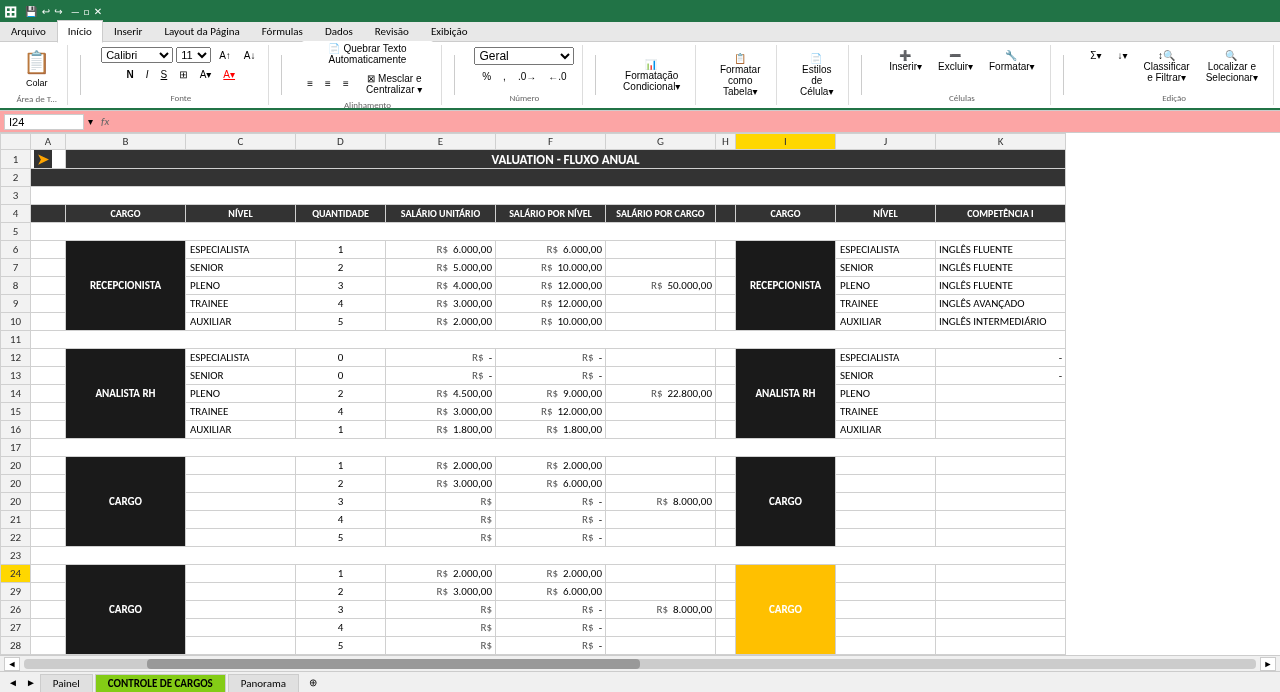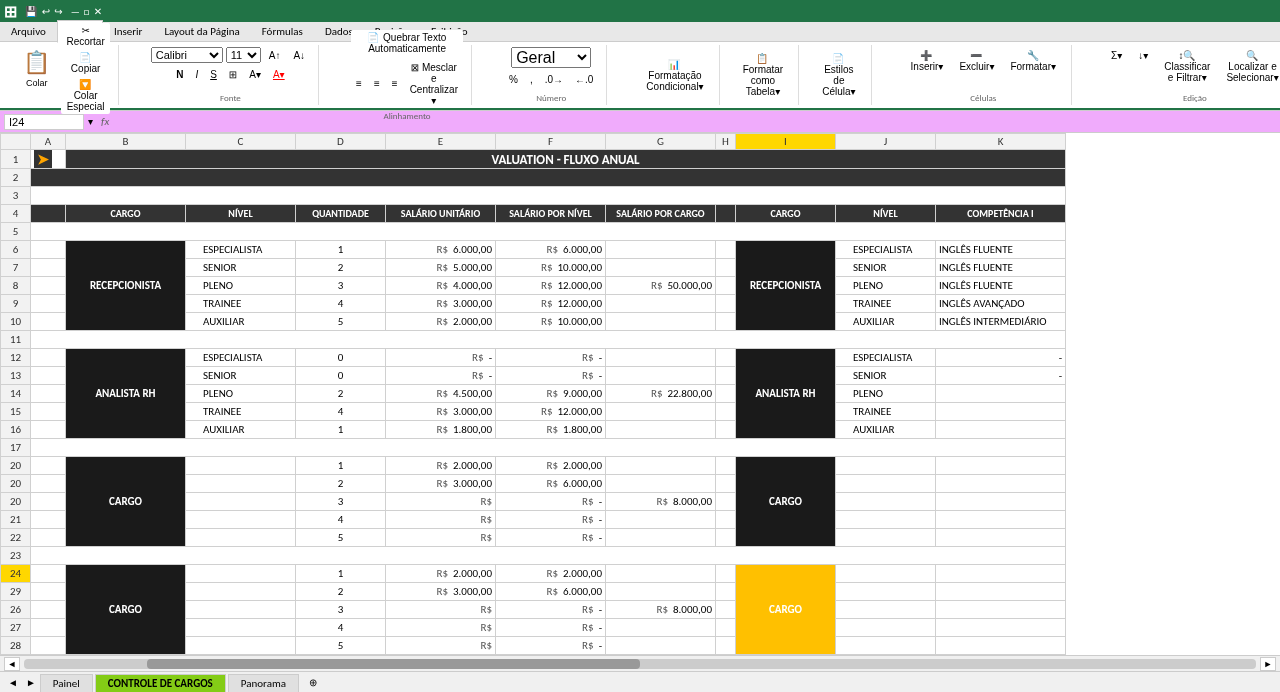"✂ Recortar" div { html: <div> <button>✂ Recortar</button> <button>📄 Copiar</button> <button>🔽 Colar Especial</button> </div> -> none }
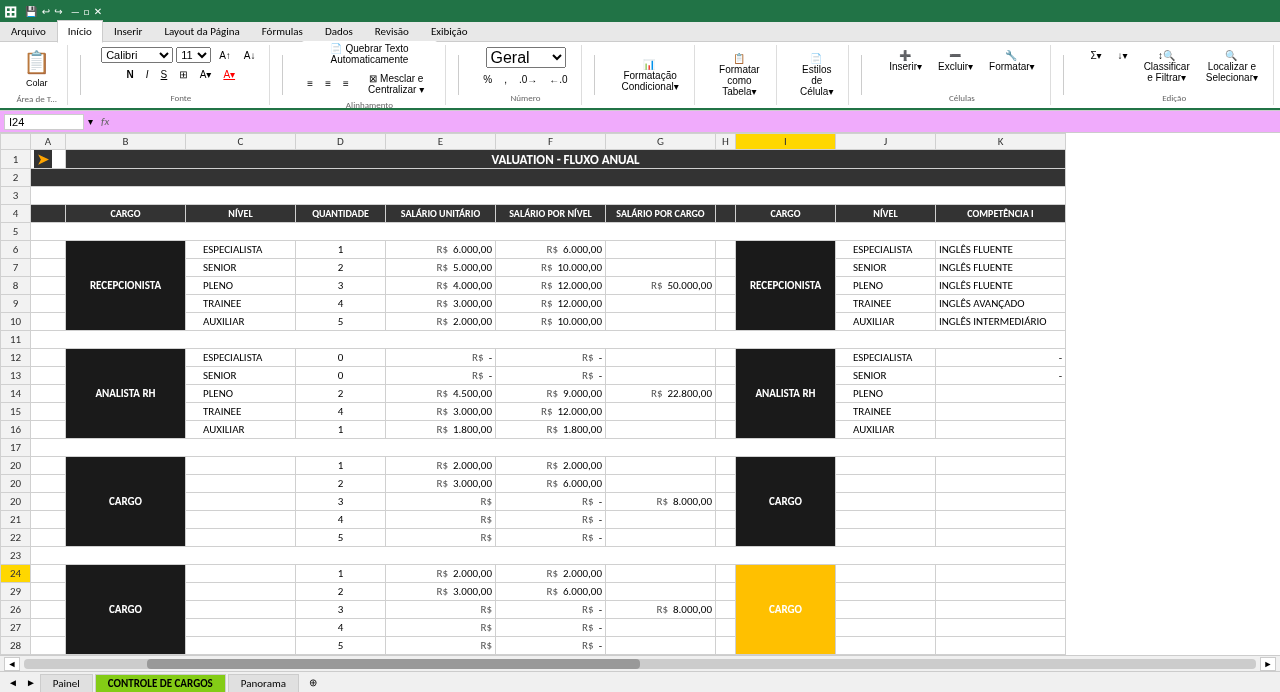"Geral" select { font-size: 16px -> 12px; width: 80px -> 100px }
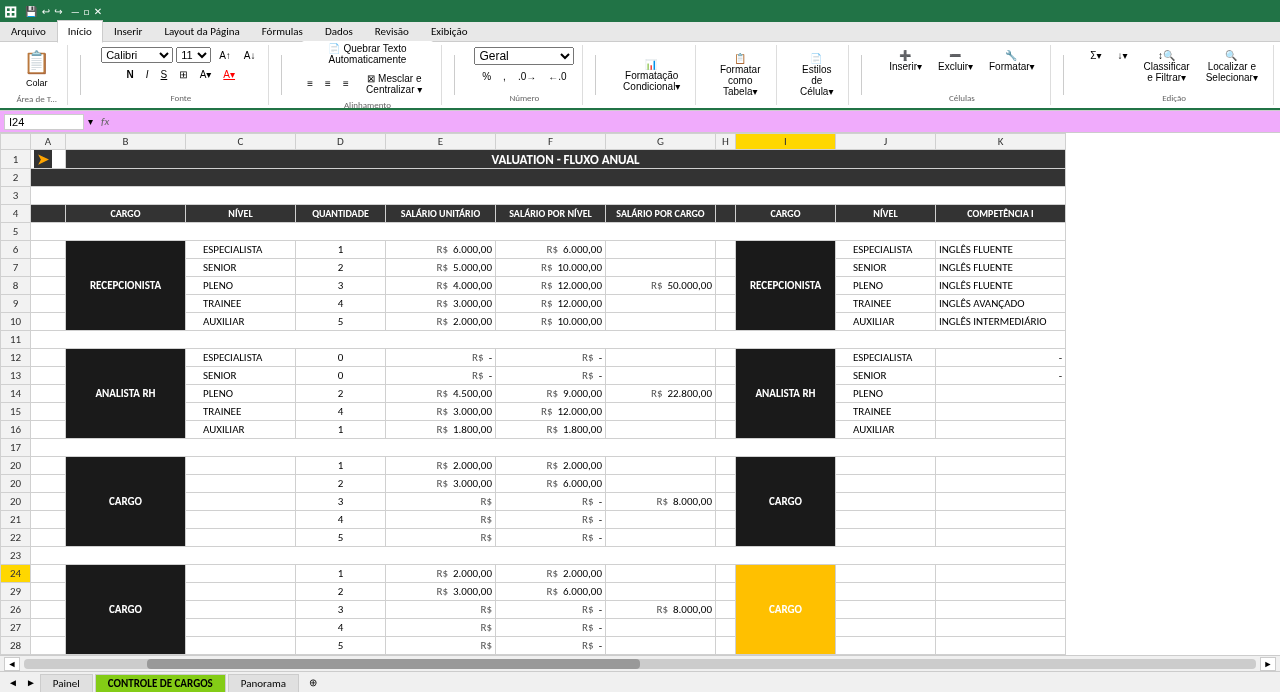"I24" .formula-bar { background: #f0abfc -> #fca5a5 }
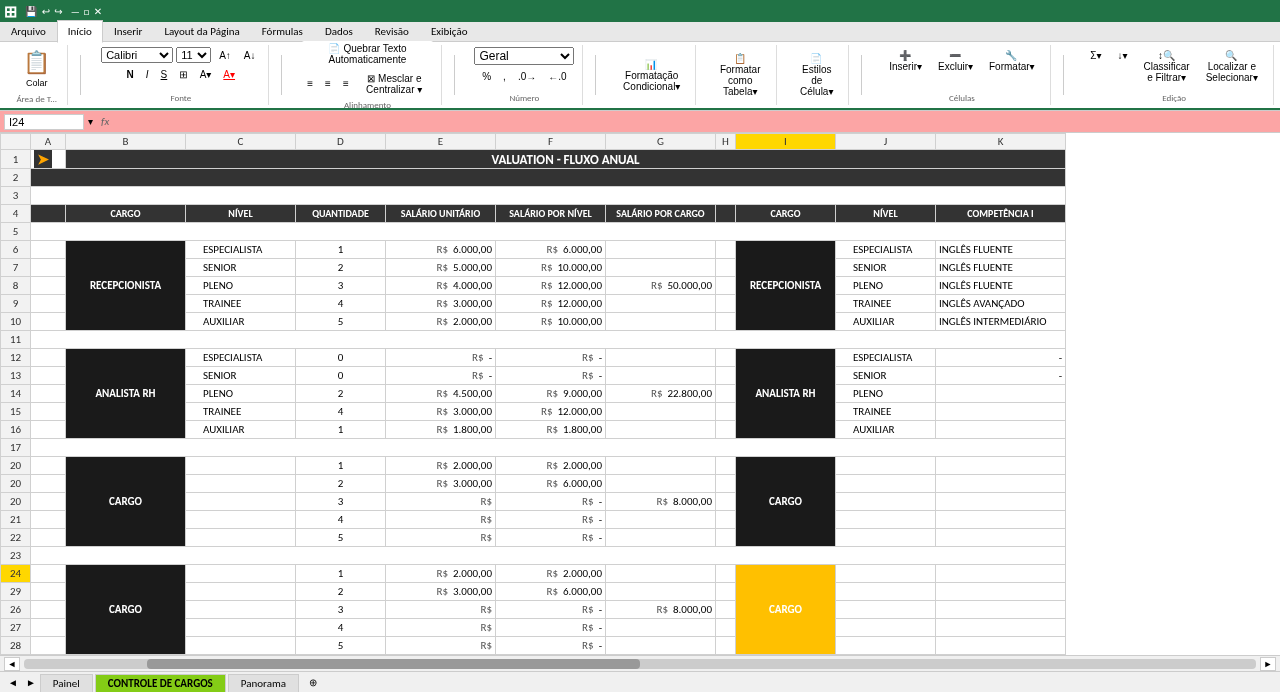"ESPECIALISTA" .nivel-cell { padding-left: 17px -> 4px }
